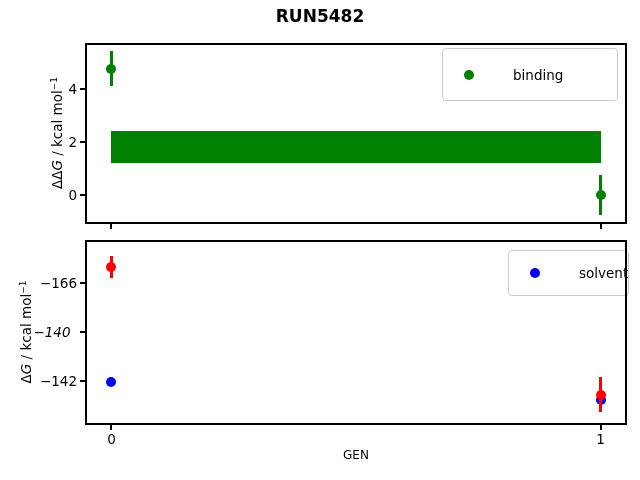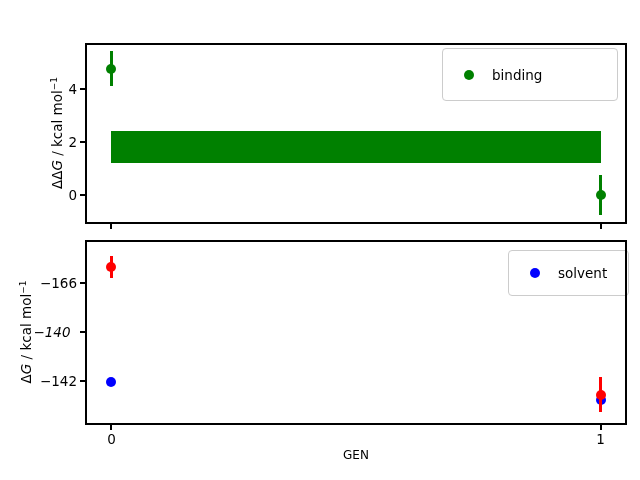"RUN5482" div { html: none -> <div>RUN5482</div> }
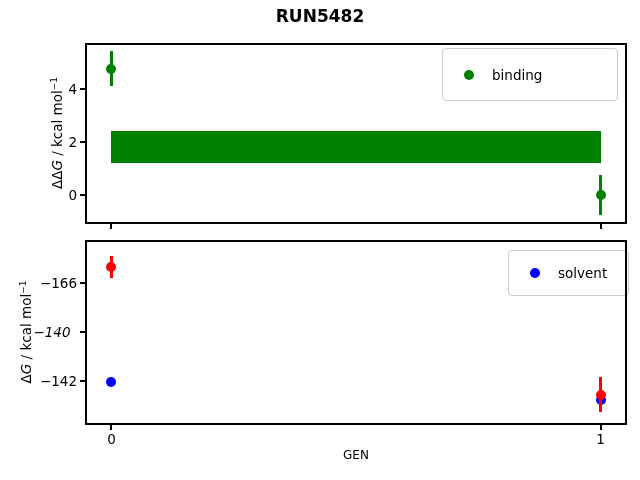"binding" .ltext { margin-left: 4px -> 25px }
